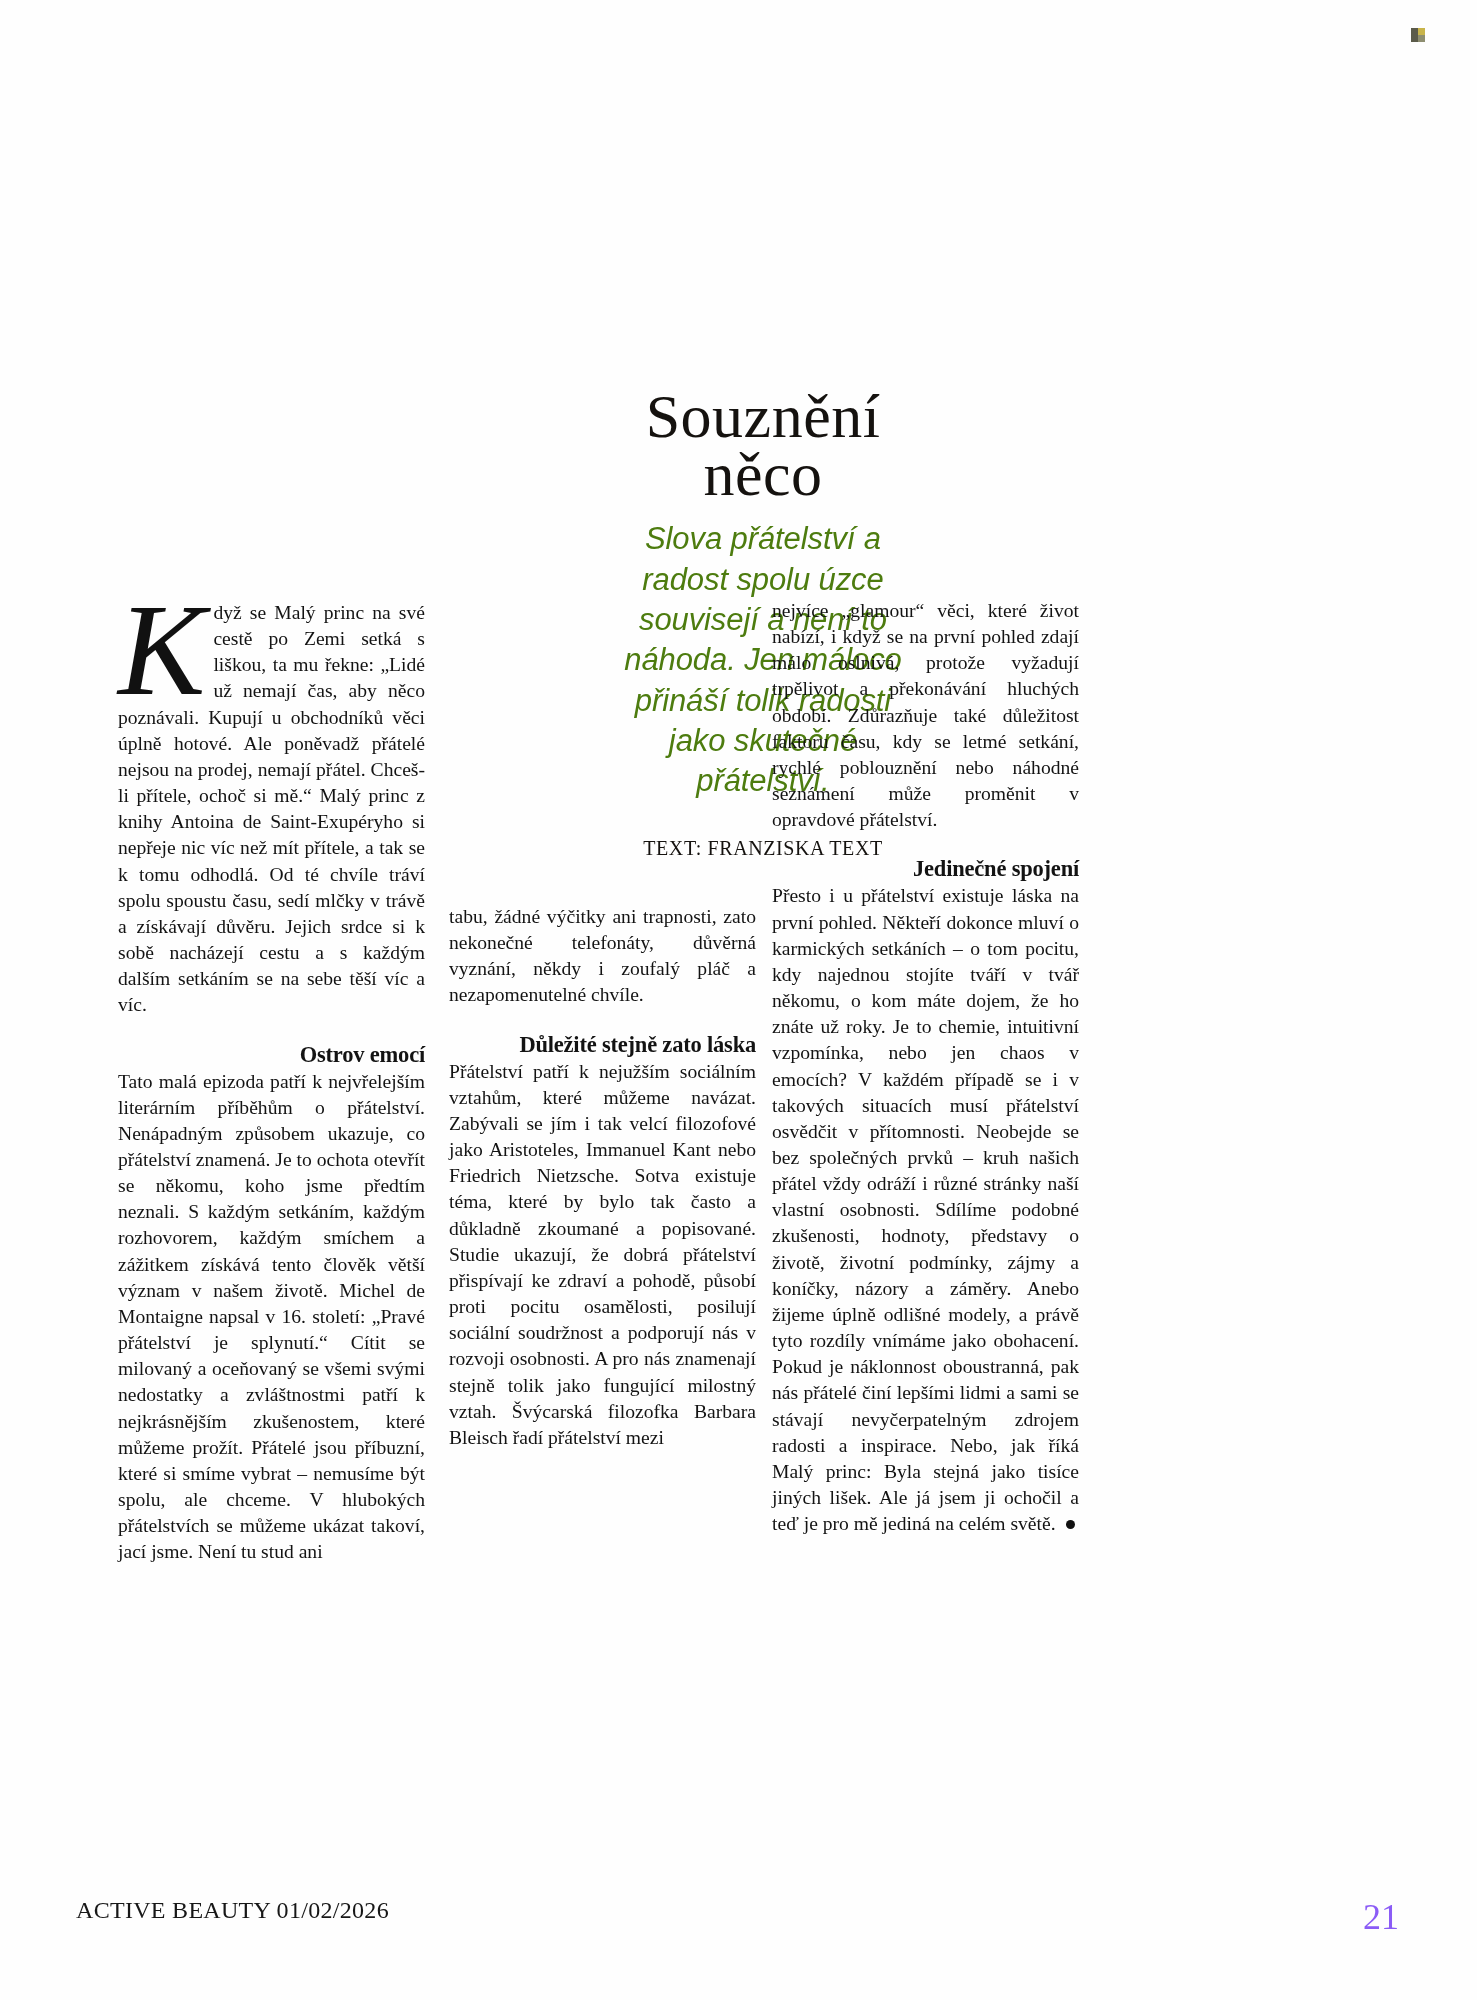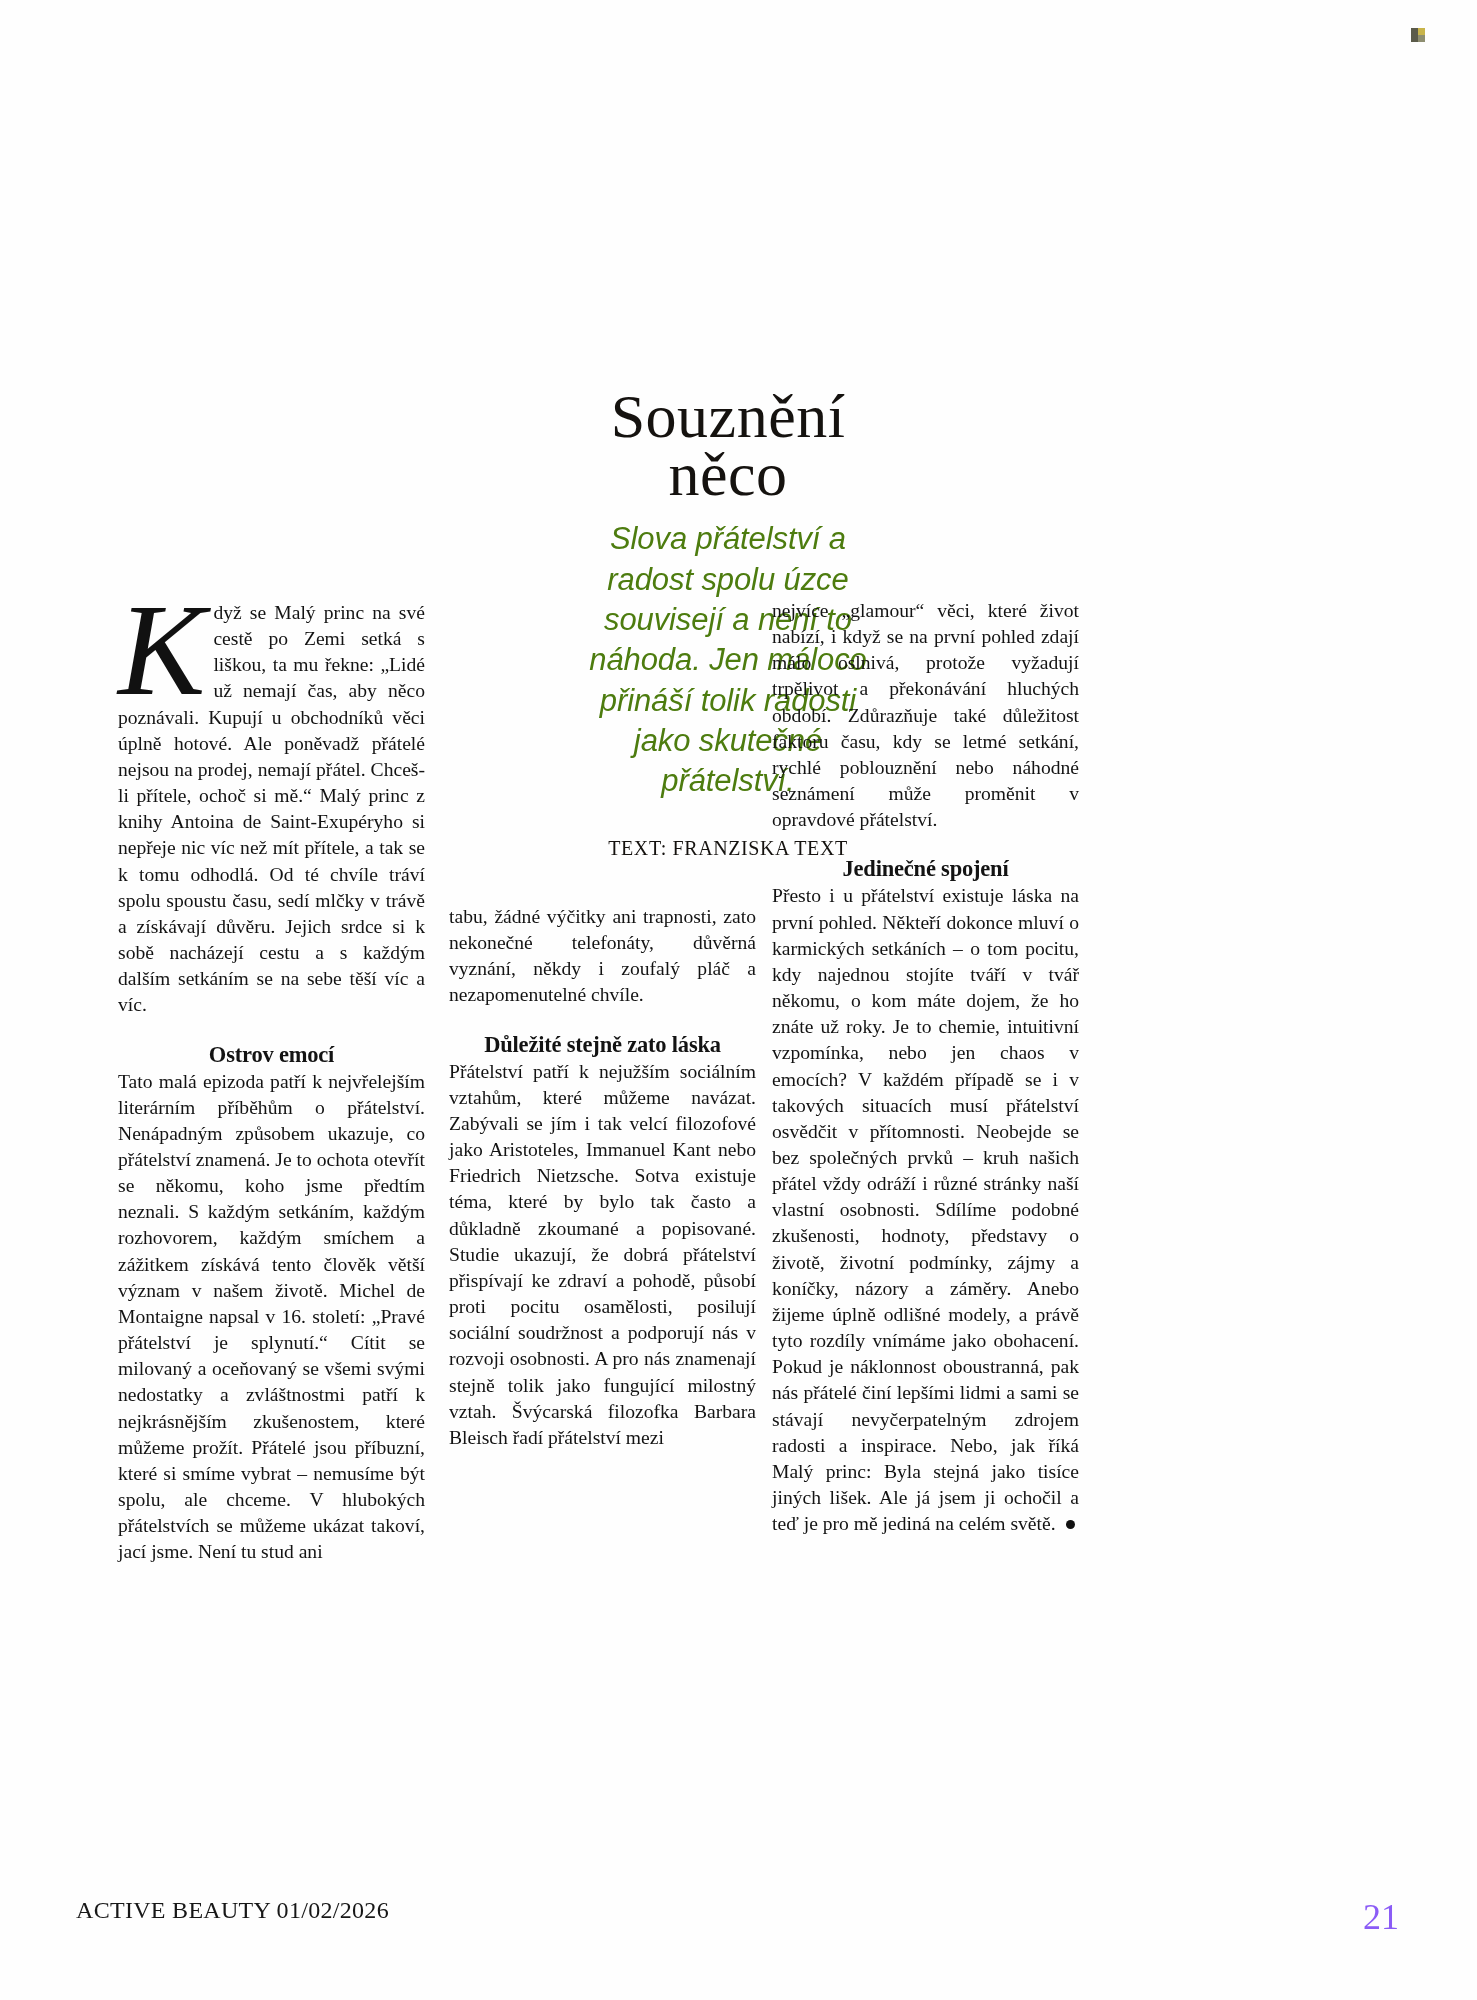"Souznění" .headline-block { left: 568px -> 603px }
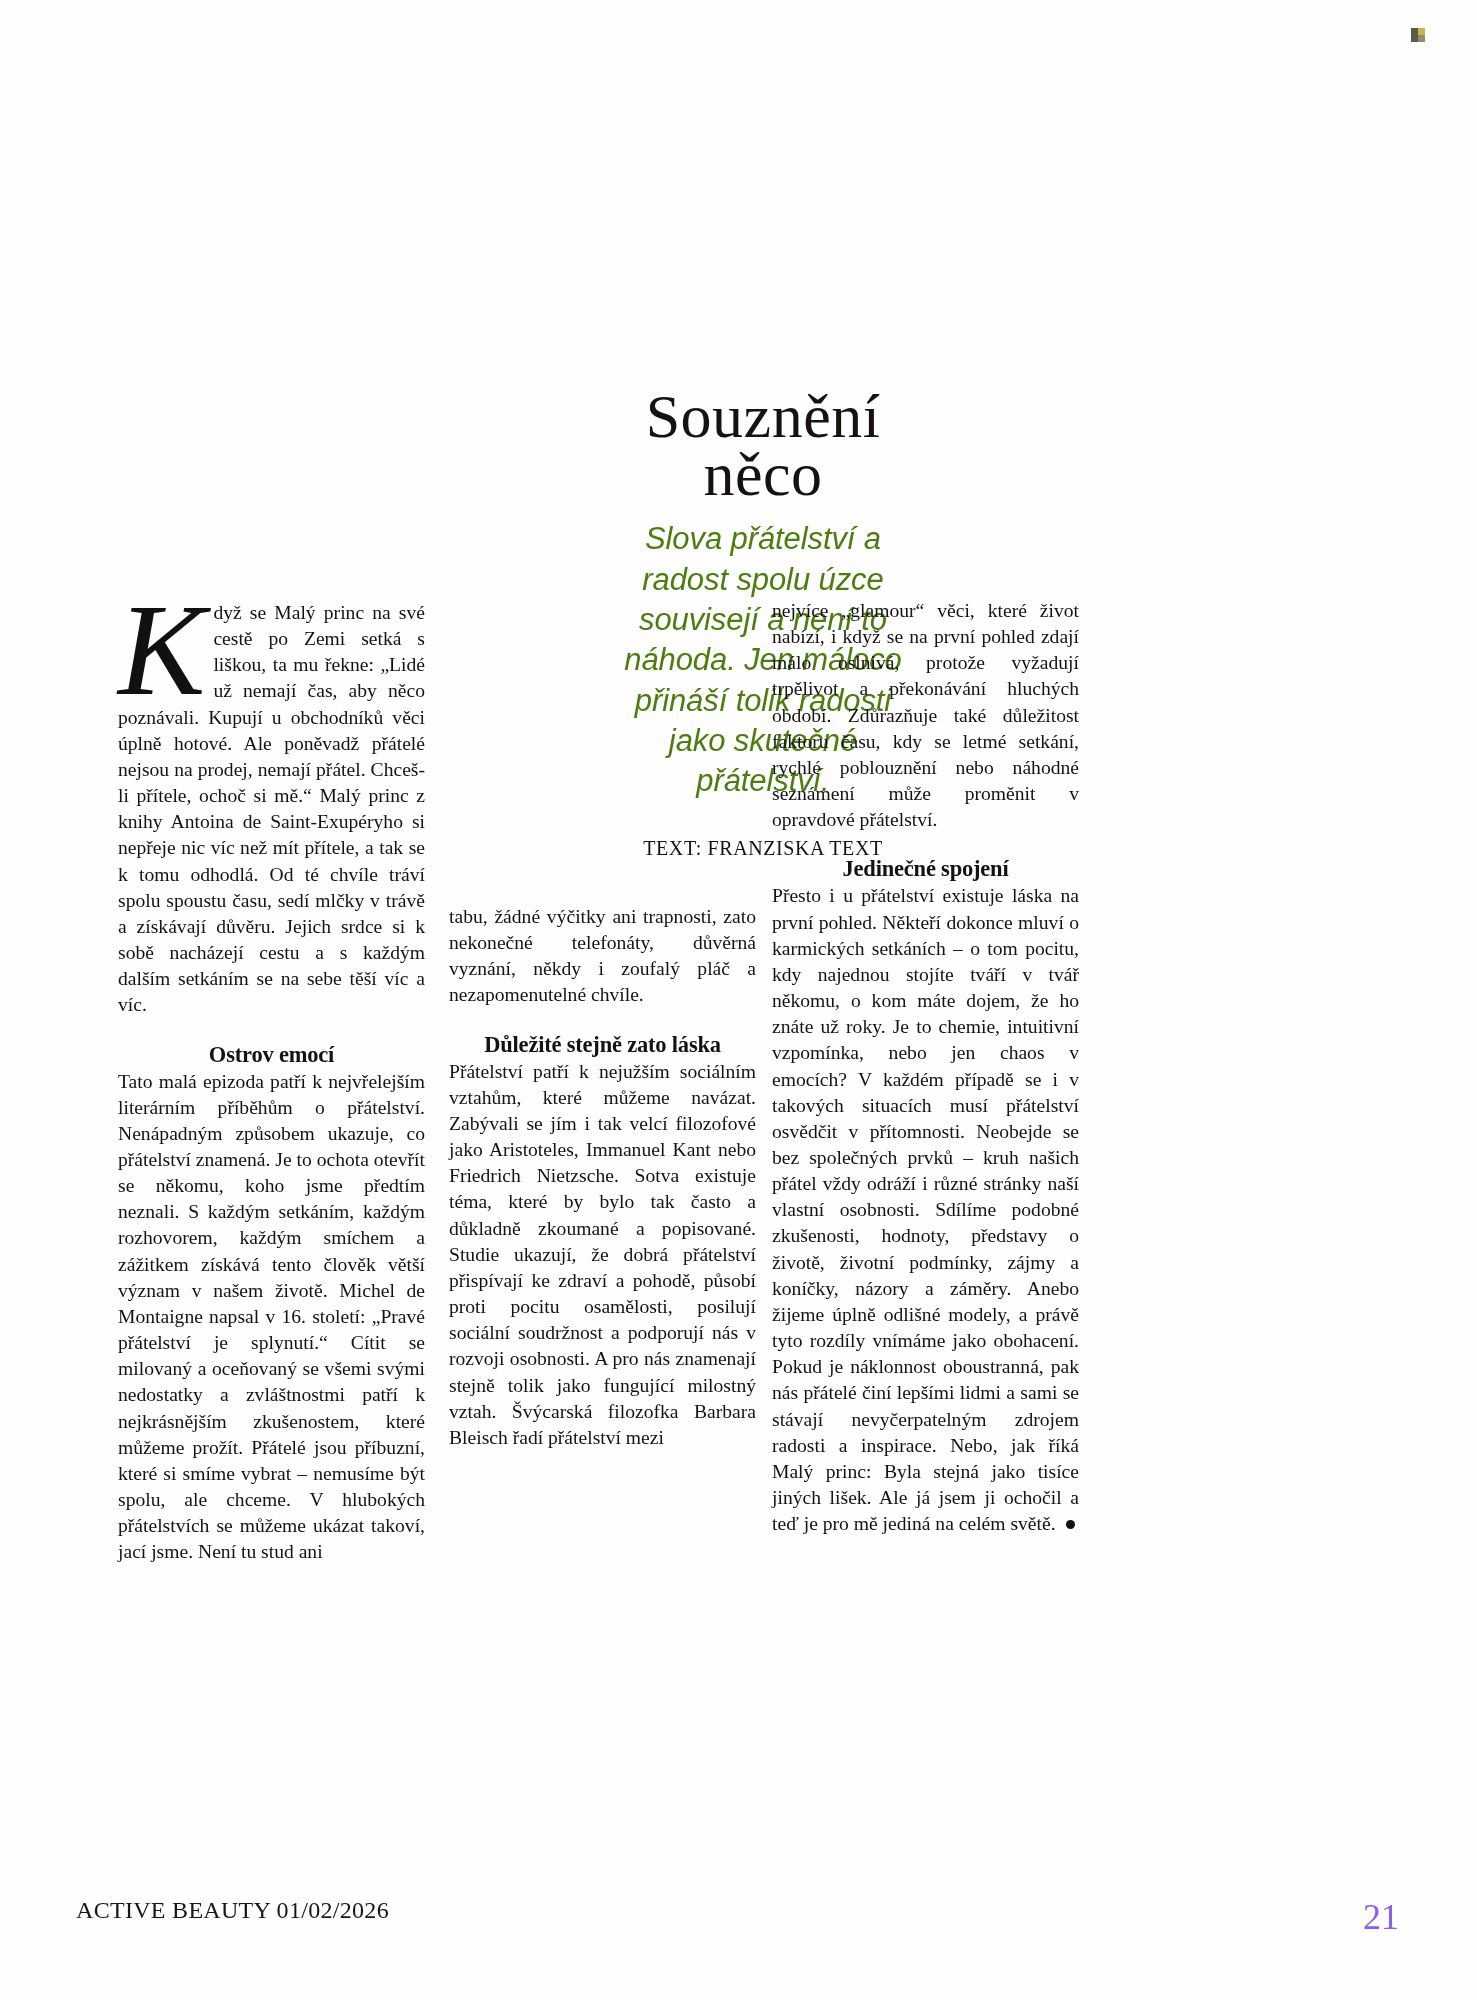"Jedinečné spojení" .section-head { text-align: center -> right }
